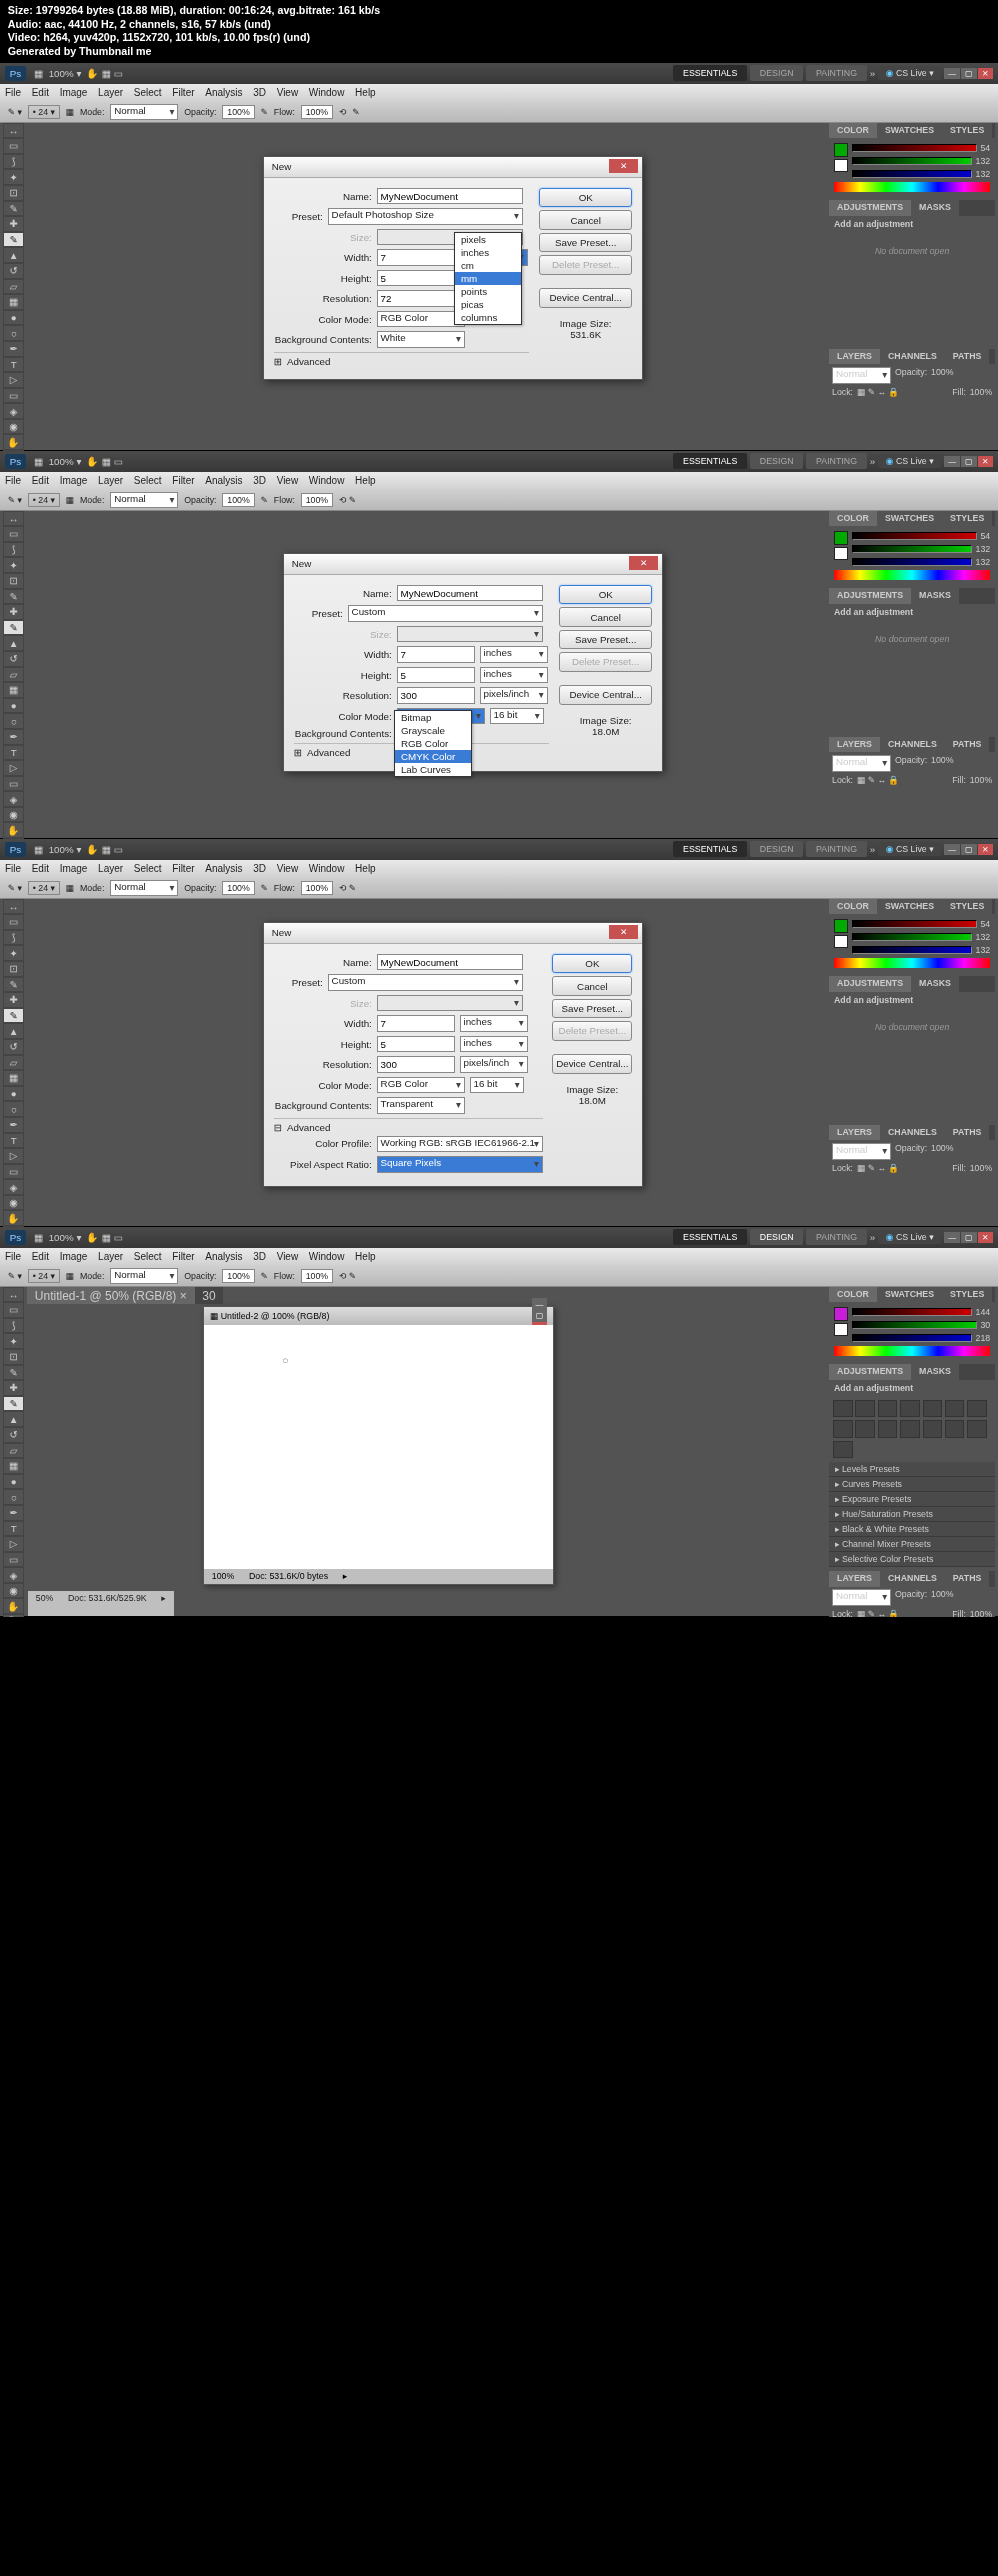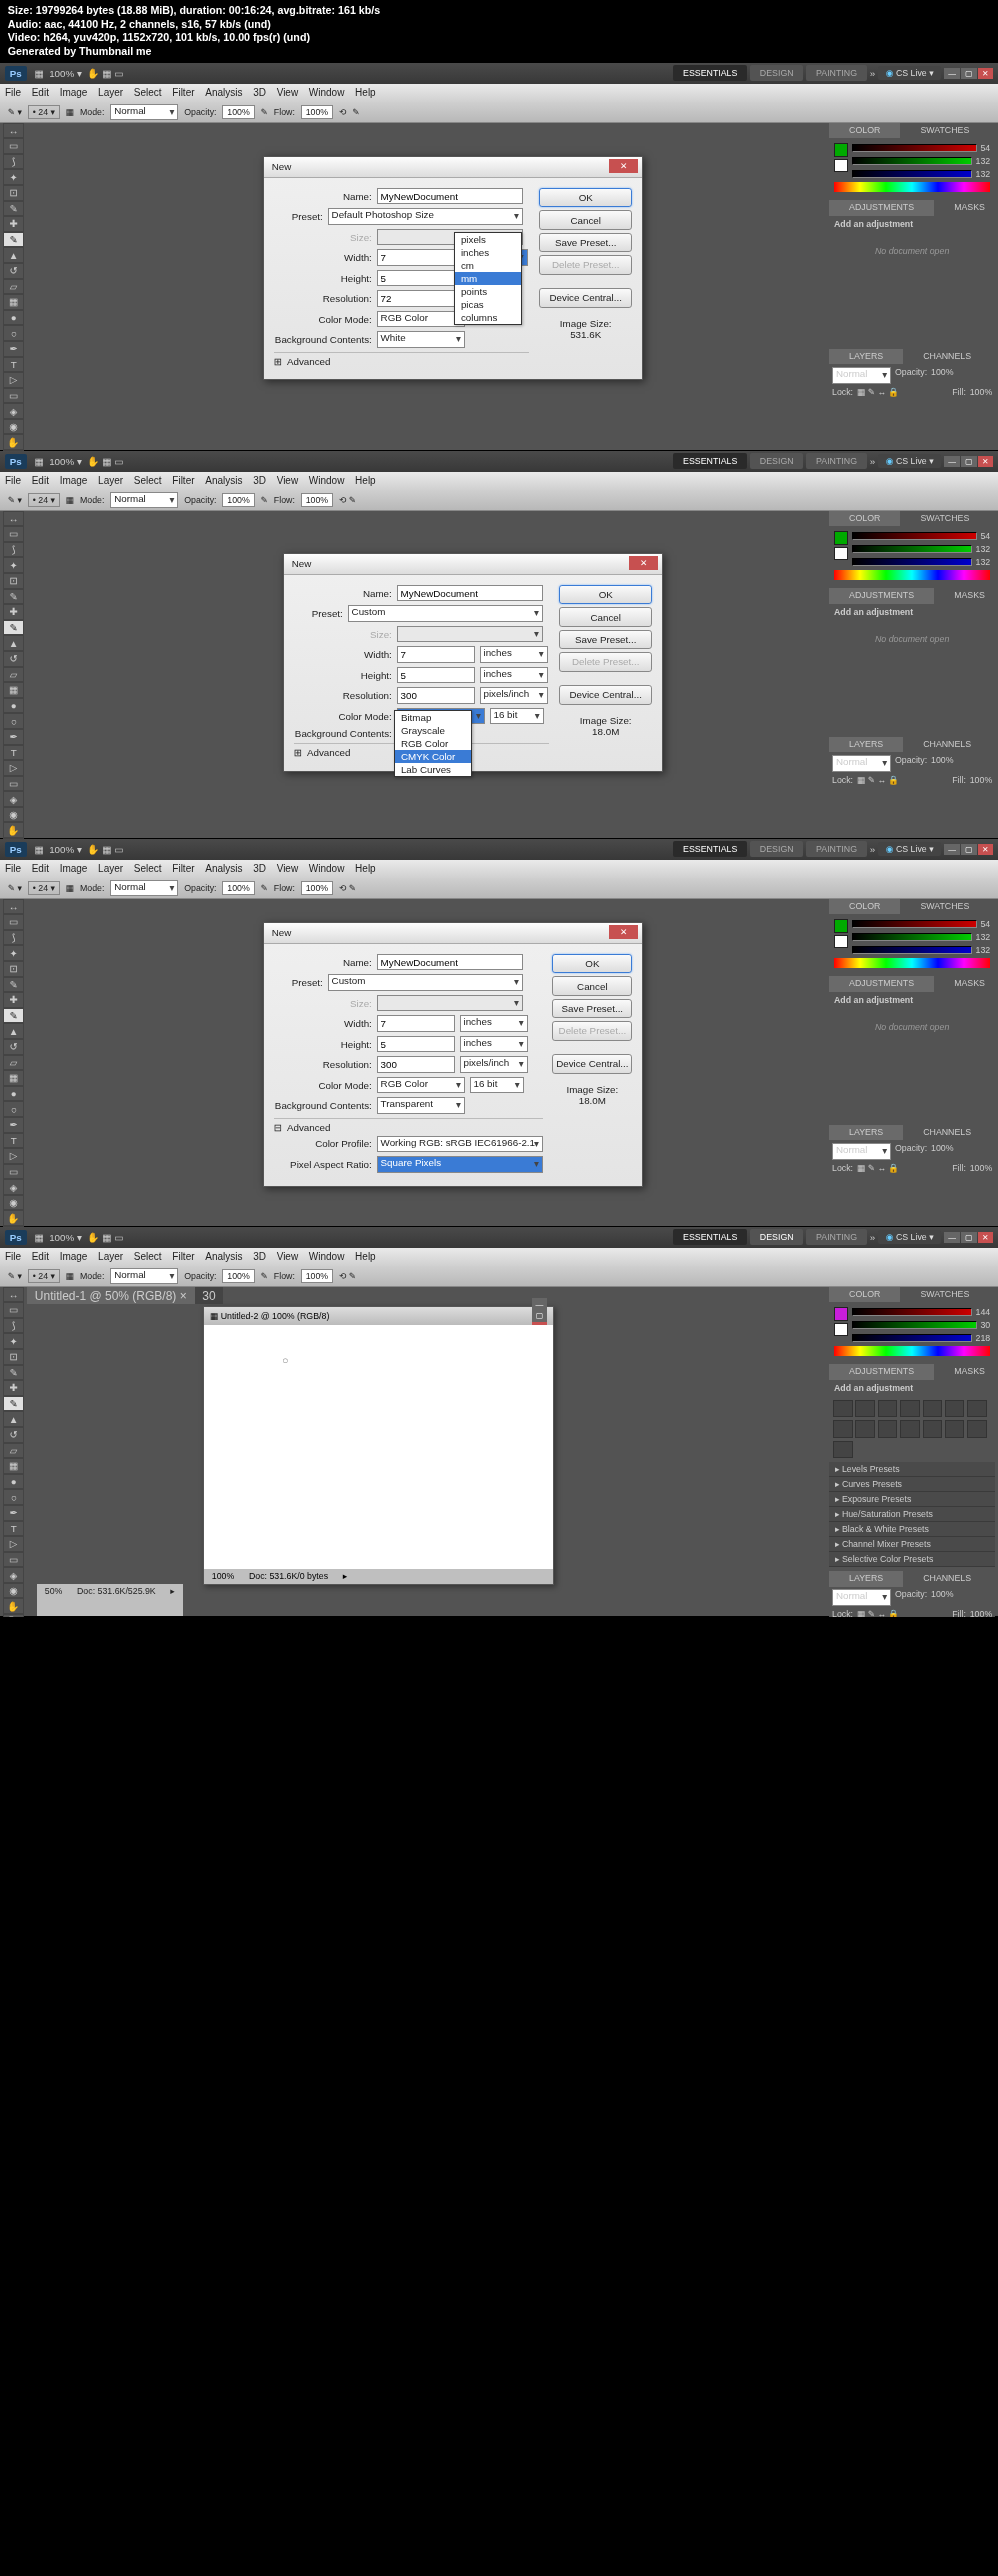"Ps" .app-top .ps { font-weight: bold -> normal }
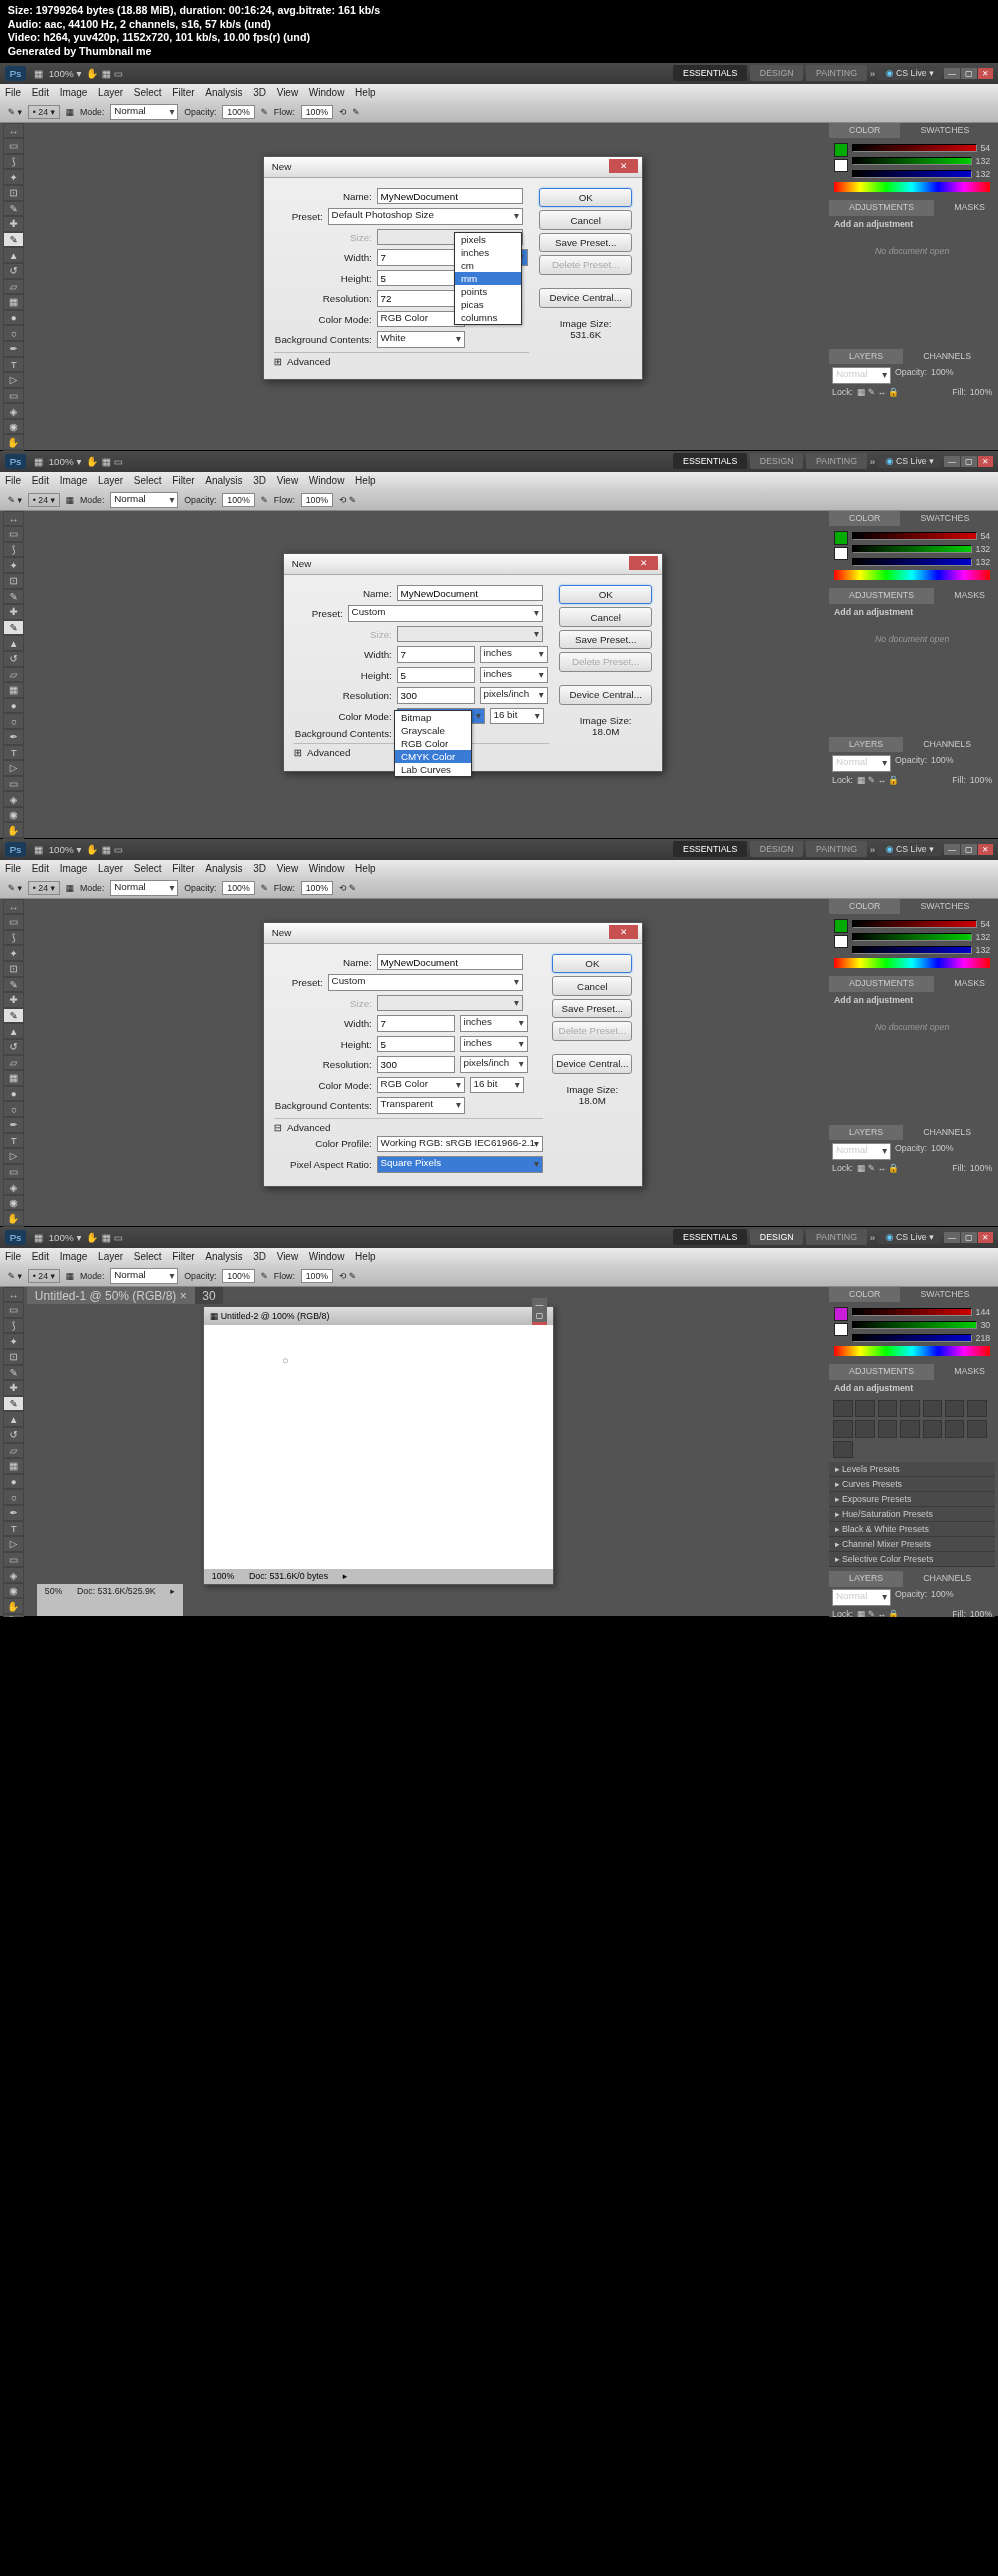"COLOR" .panel-tab { font-weight: none -> bold; padding: 2px 20px -> 2px 8px }
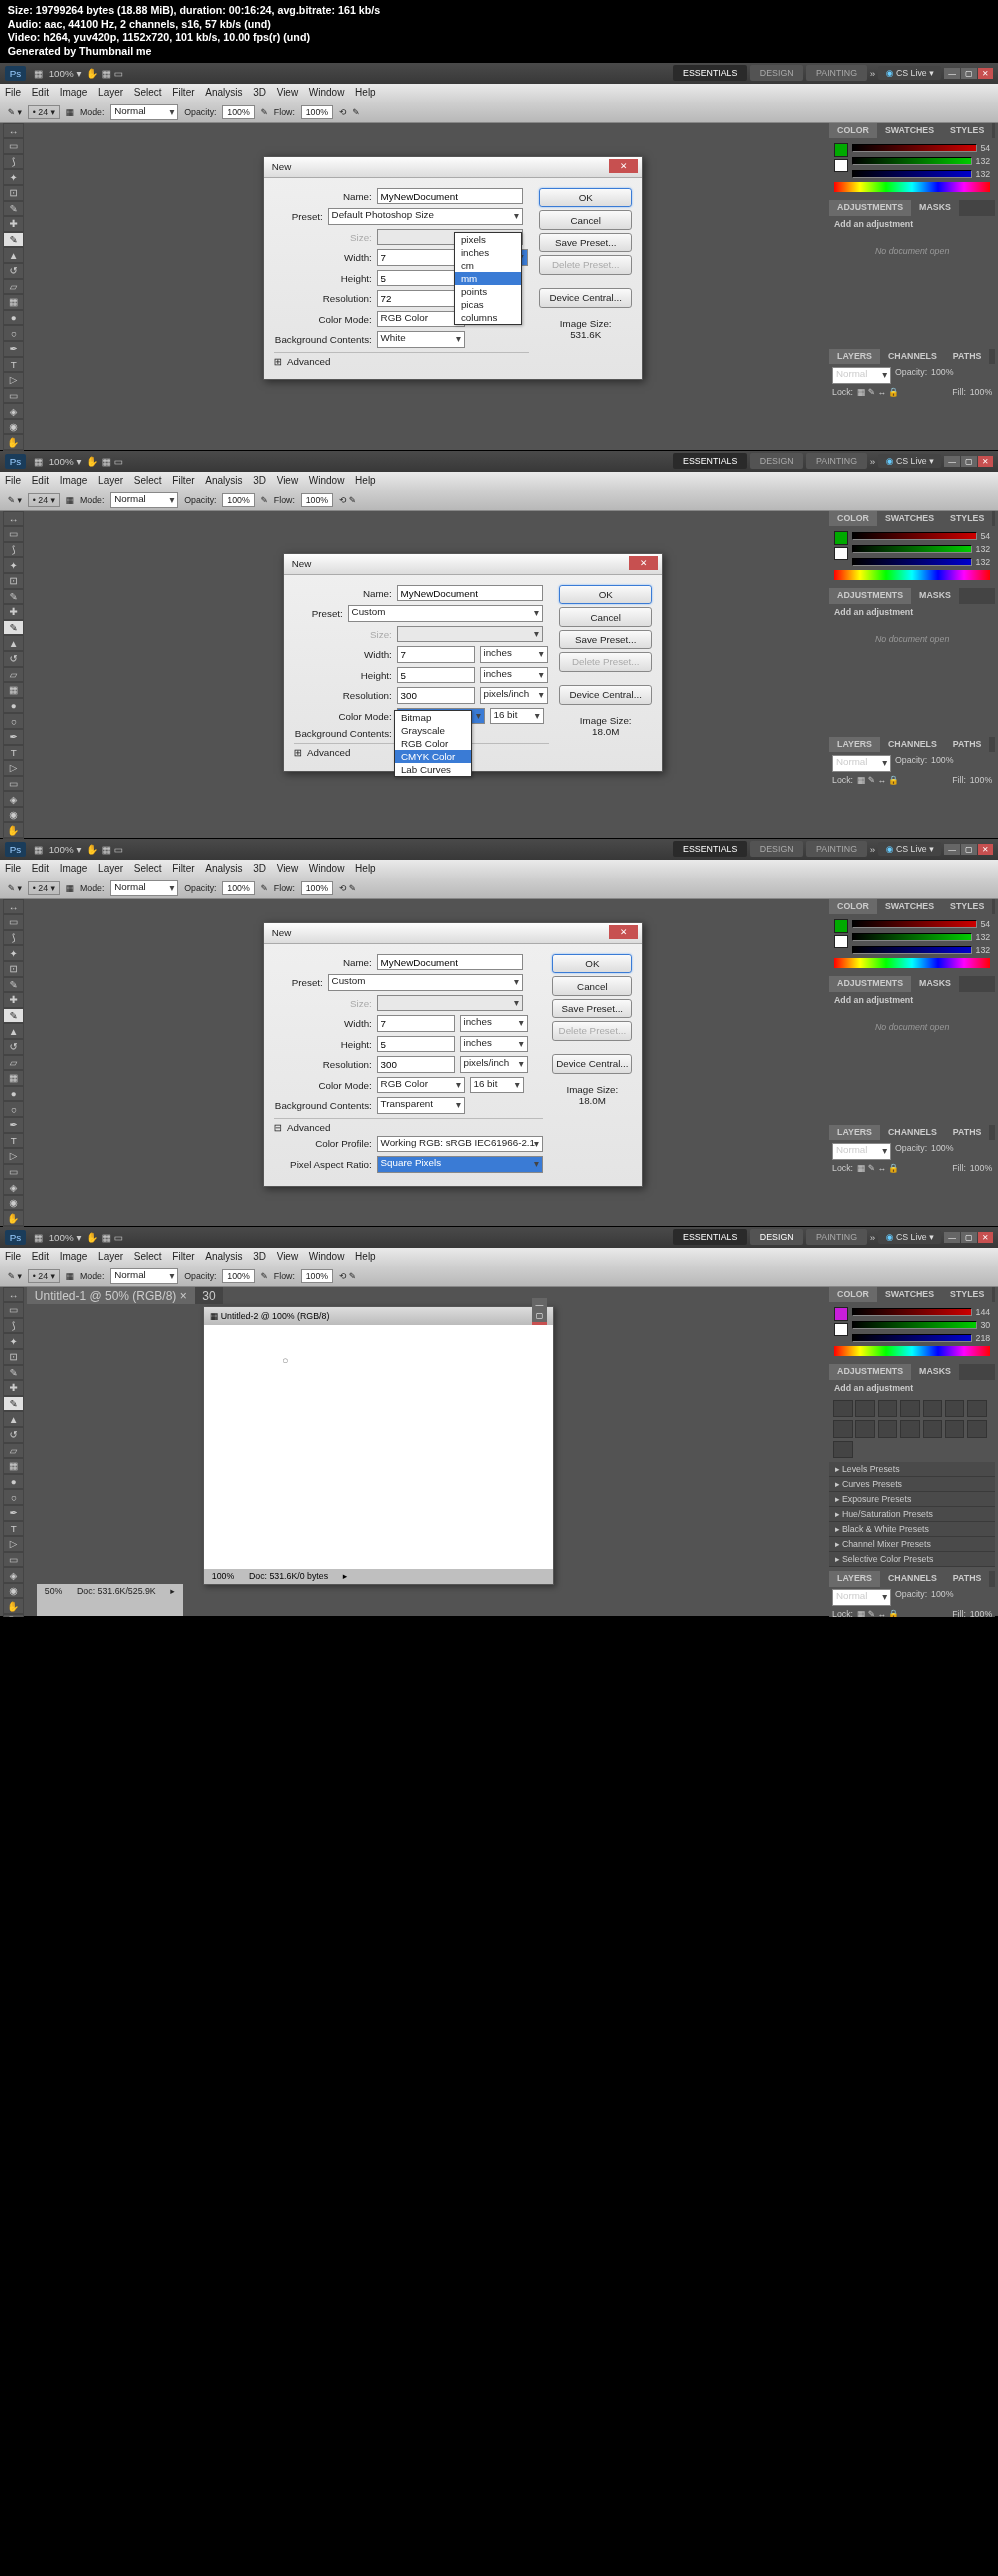"50%" .status-bar { height: 32px -> 25px; left: 10px -> 1px }
